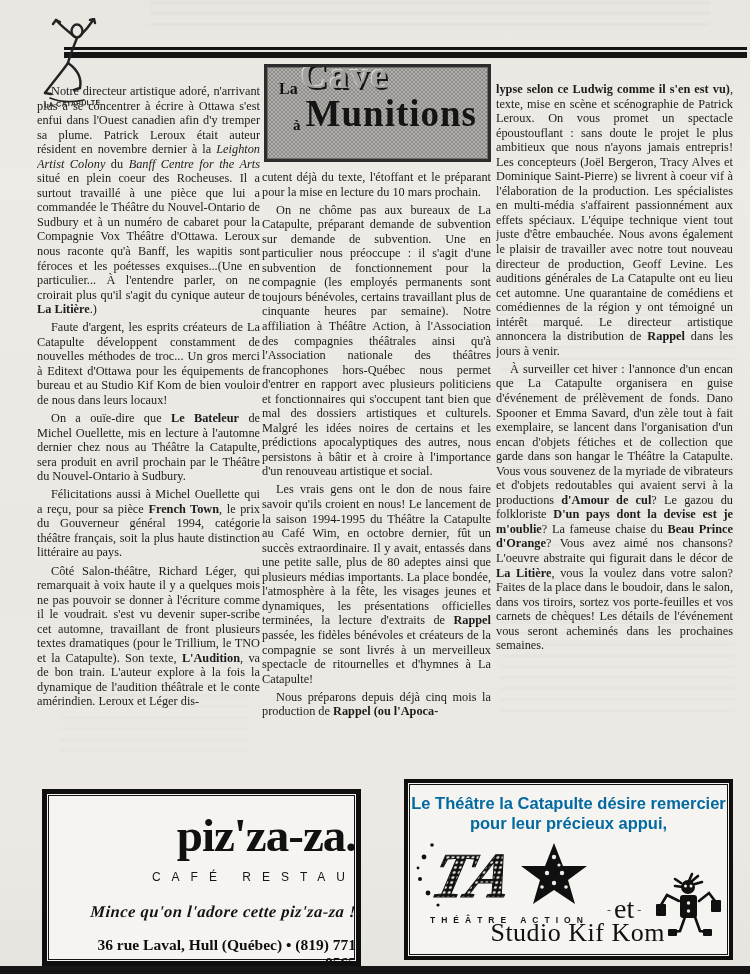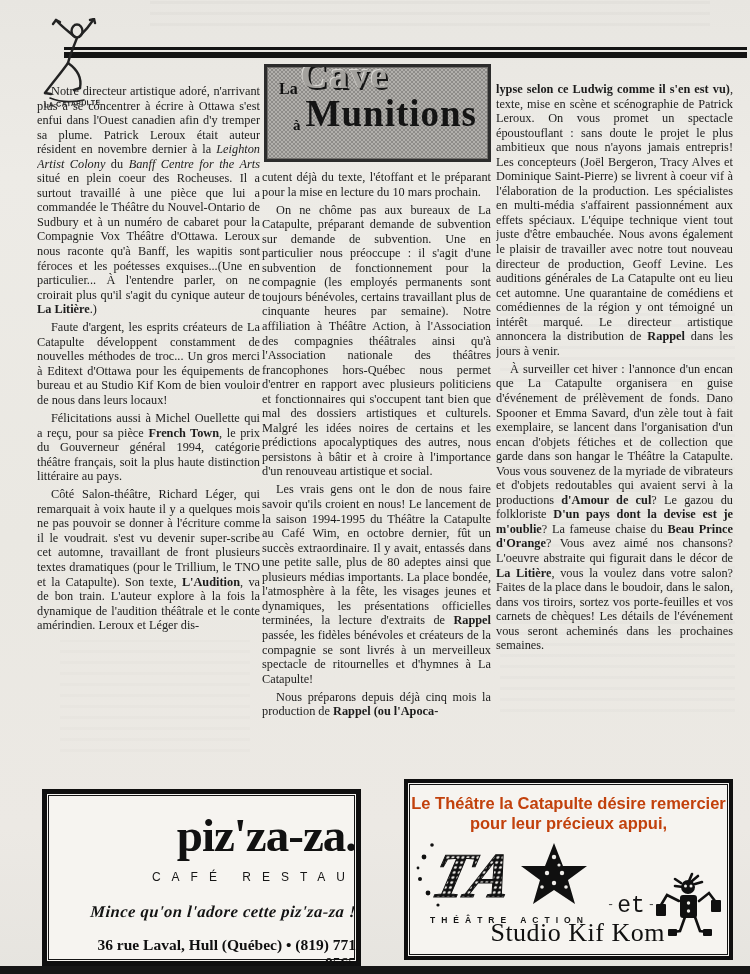"On a ouïe-dire que Le" p { html: none -> <p><span>On a ouïe-dire que </span><span>Le Bateleur</span><span> de Michel Ouellette, mis en lecture à l'automne dernier chez nous au Théâtre la Catapulte, sera produit en avril prochain par le Théâtre du Nouvel-Ontario à Sudbury.</span></p> }
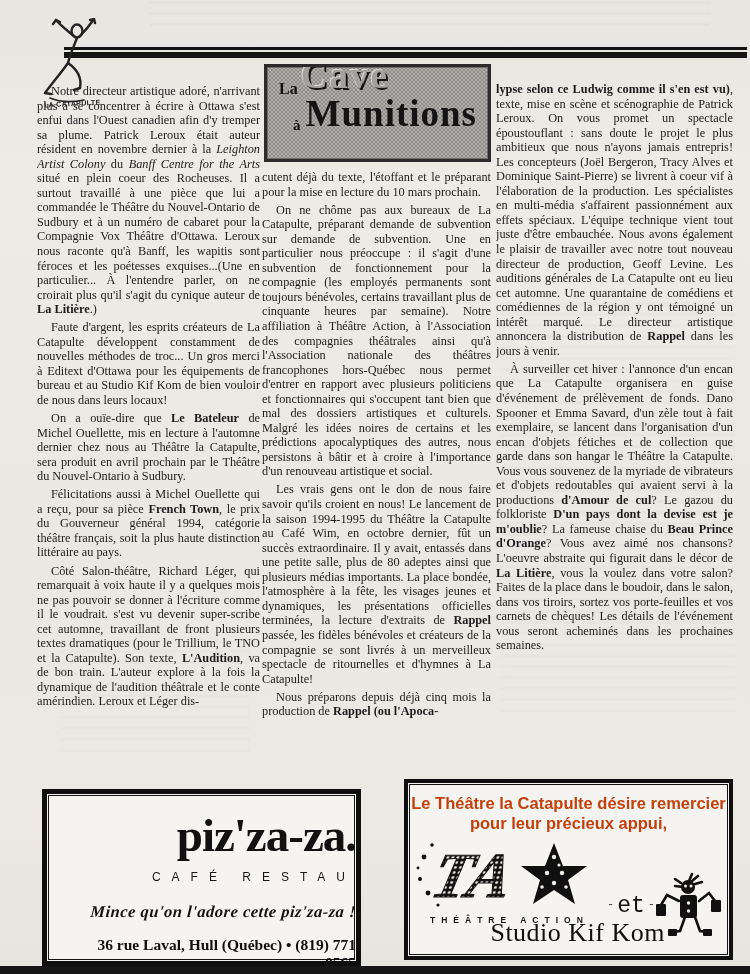"Le Théâtre la Catapulte désire" .thanks-head { color: #c2410c -> #0369a1 }
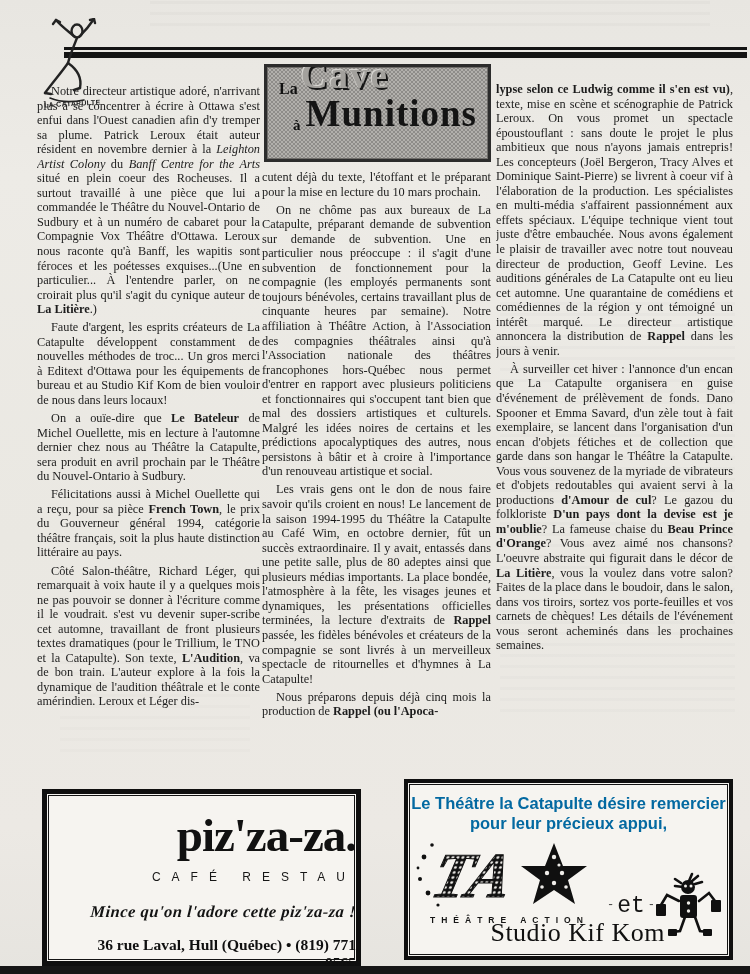"et" .et-label { font-family: Liberation Mono, monospace -> none; font-size: 23px -> 28px }
